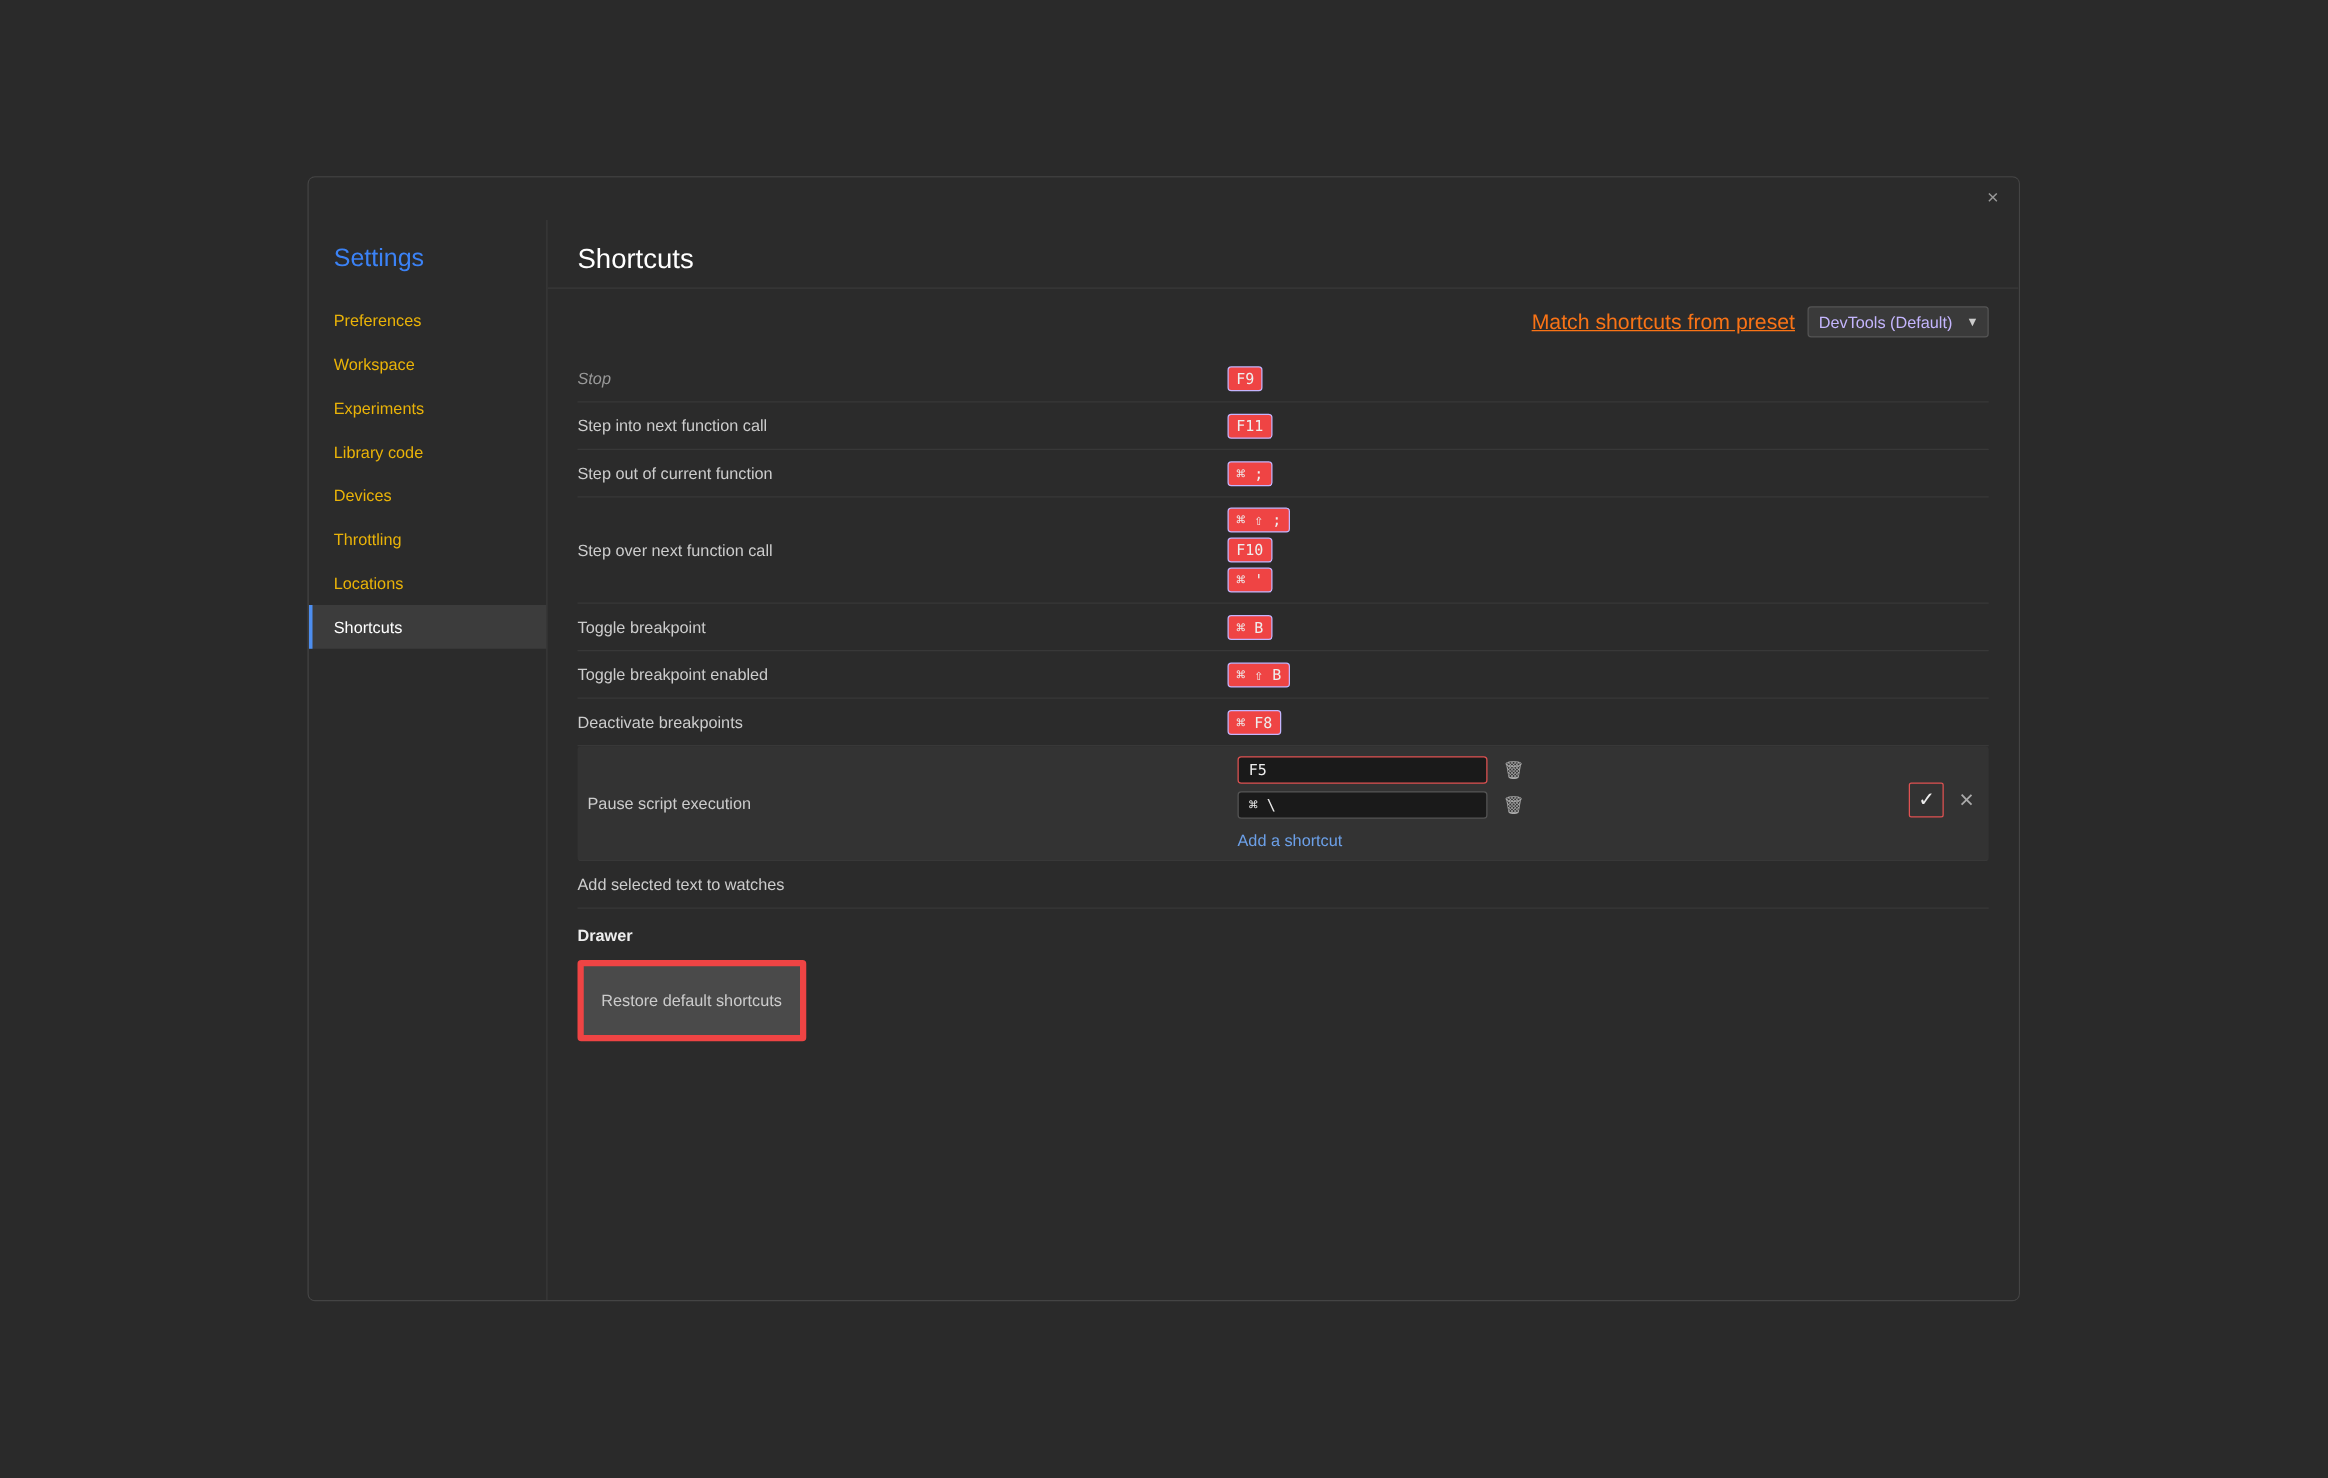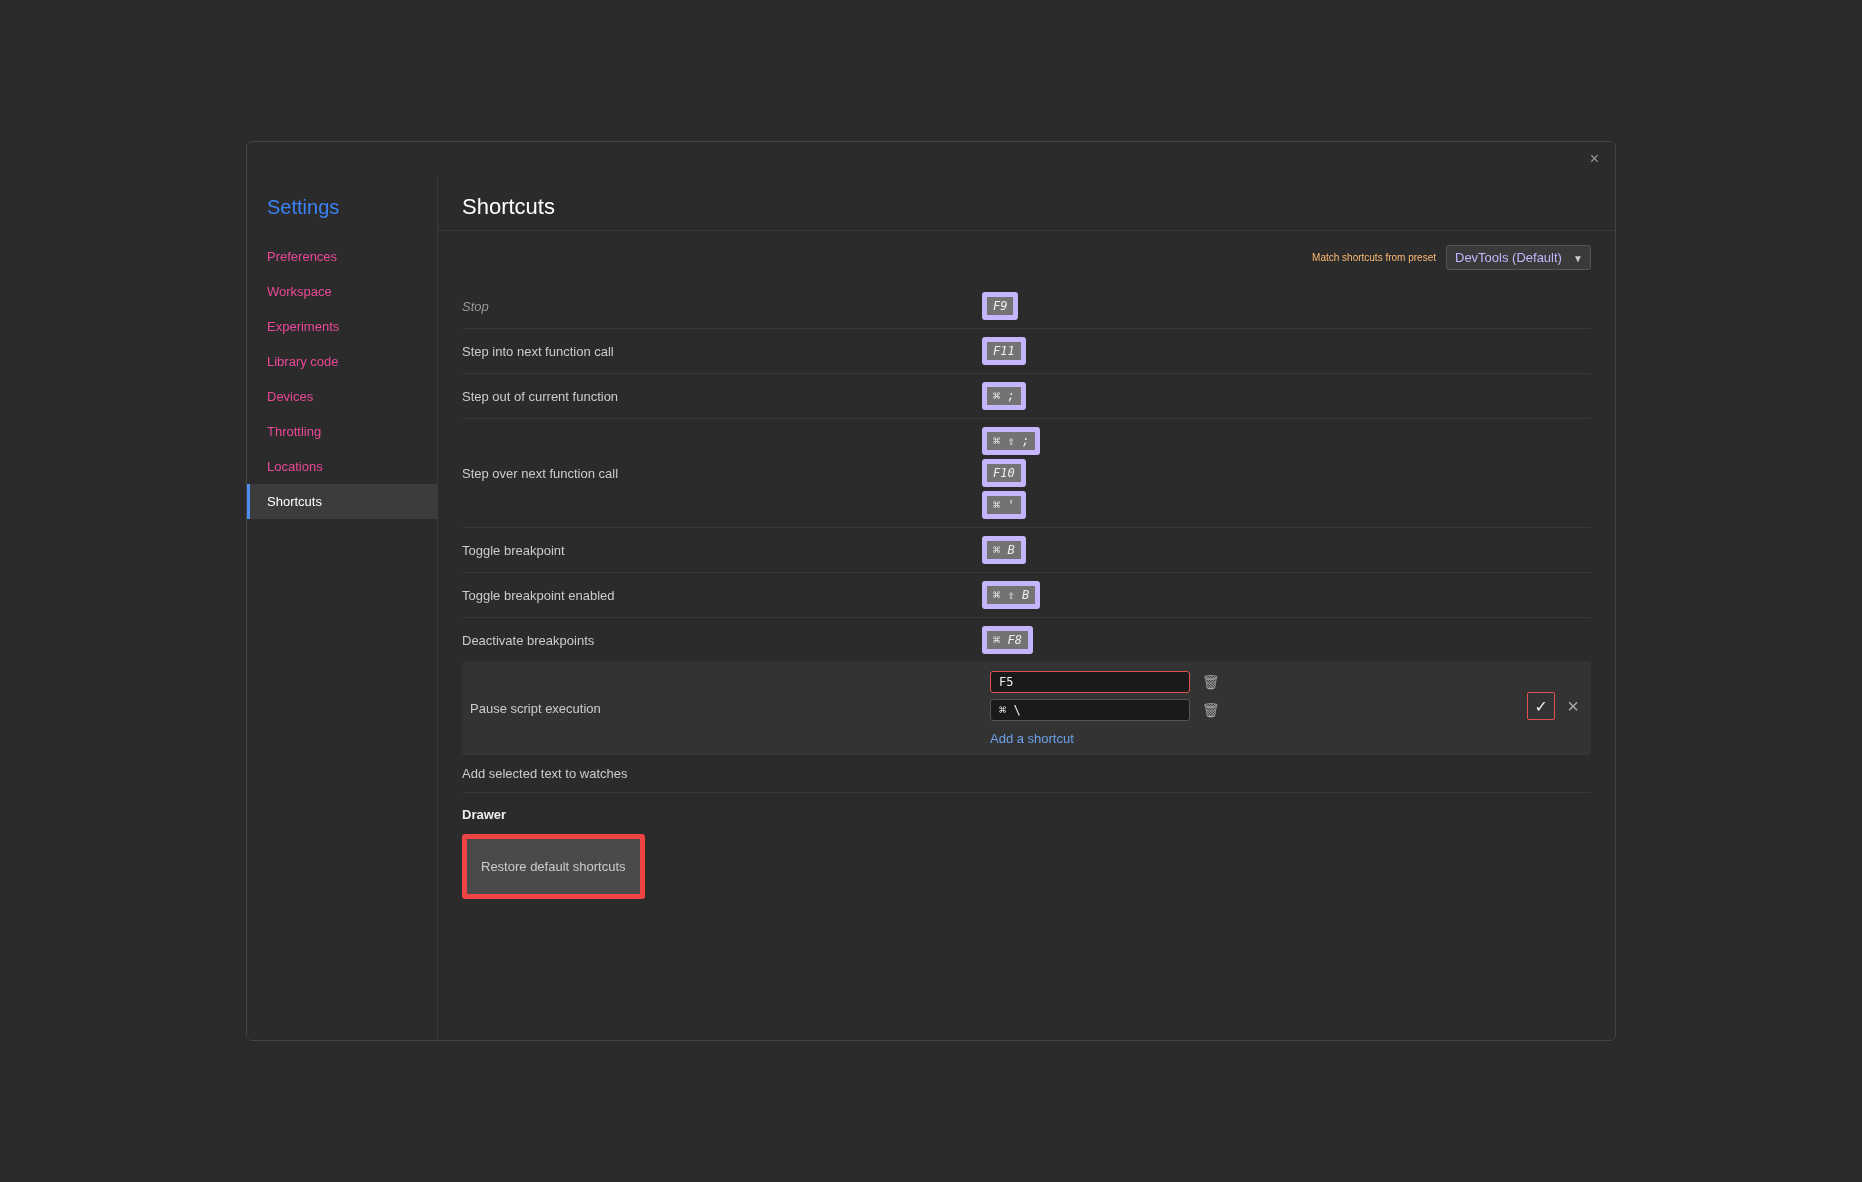"Preferences" .sidebar-item { color: #ec4899 -> #eab308 }
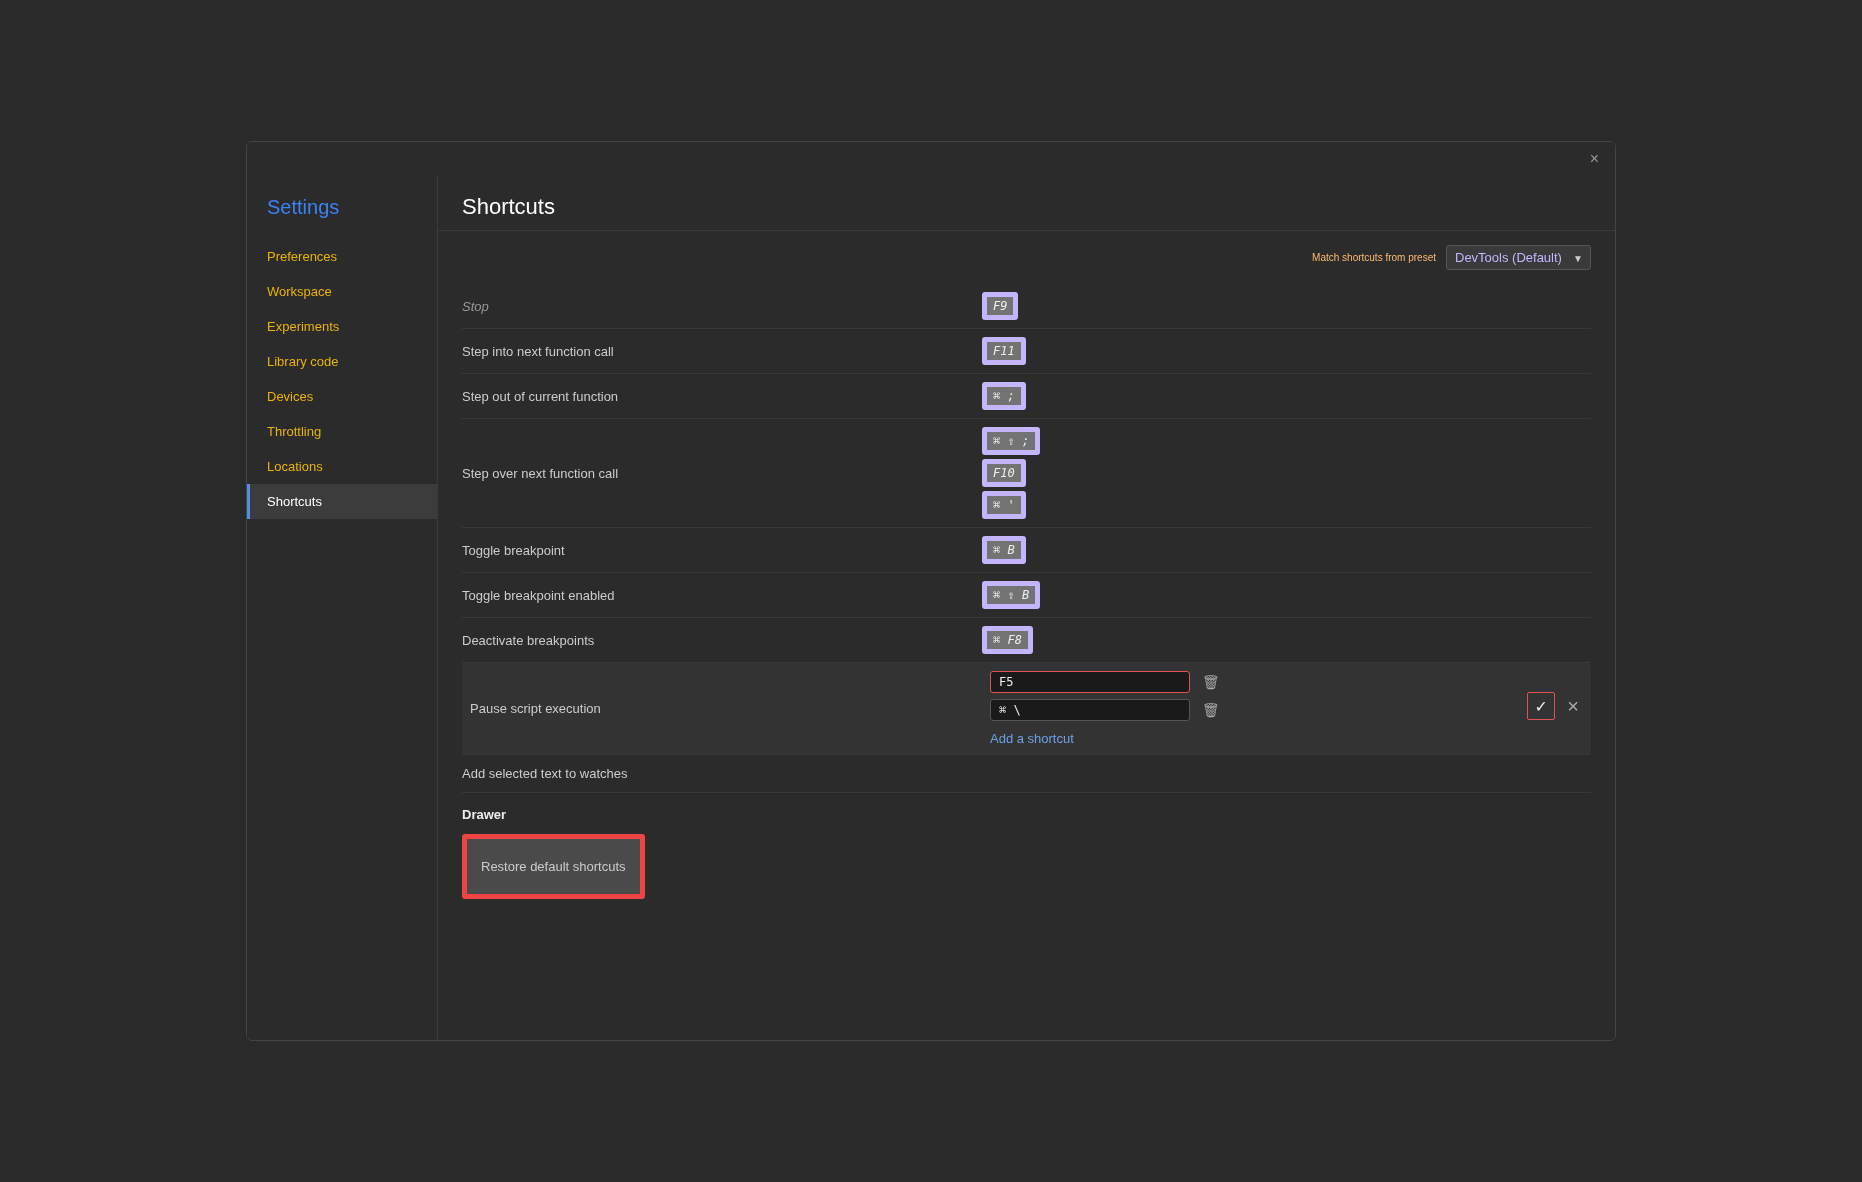"Match shortcuts from preset" .preset-label { color: #fdba74 -> #f97316; font-size: 10px -> 17px; text-decoration: none -> underline }
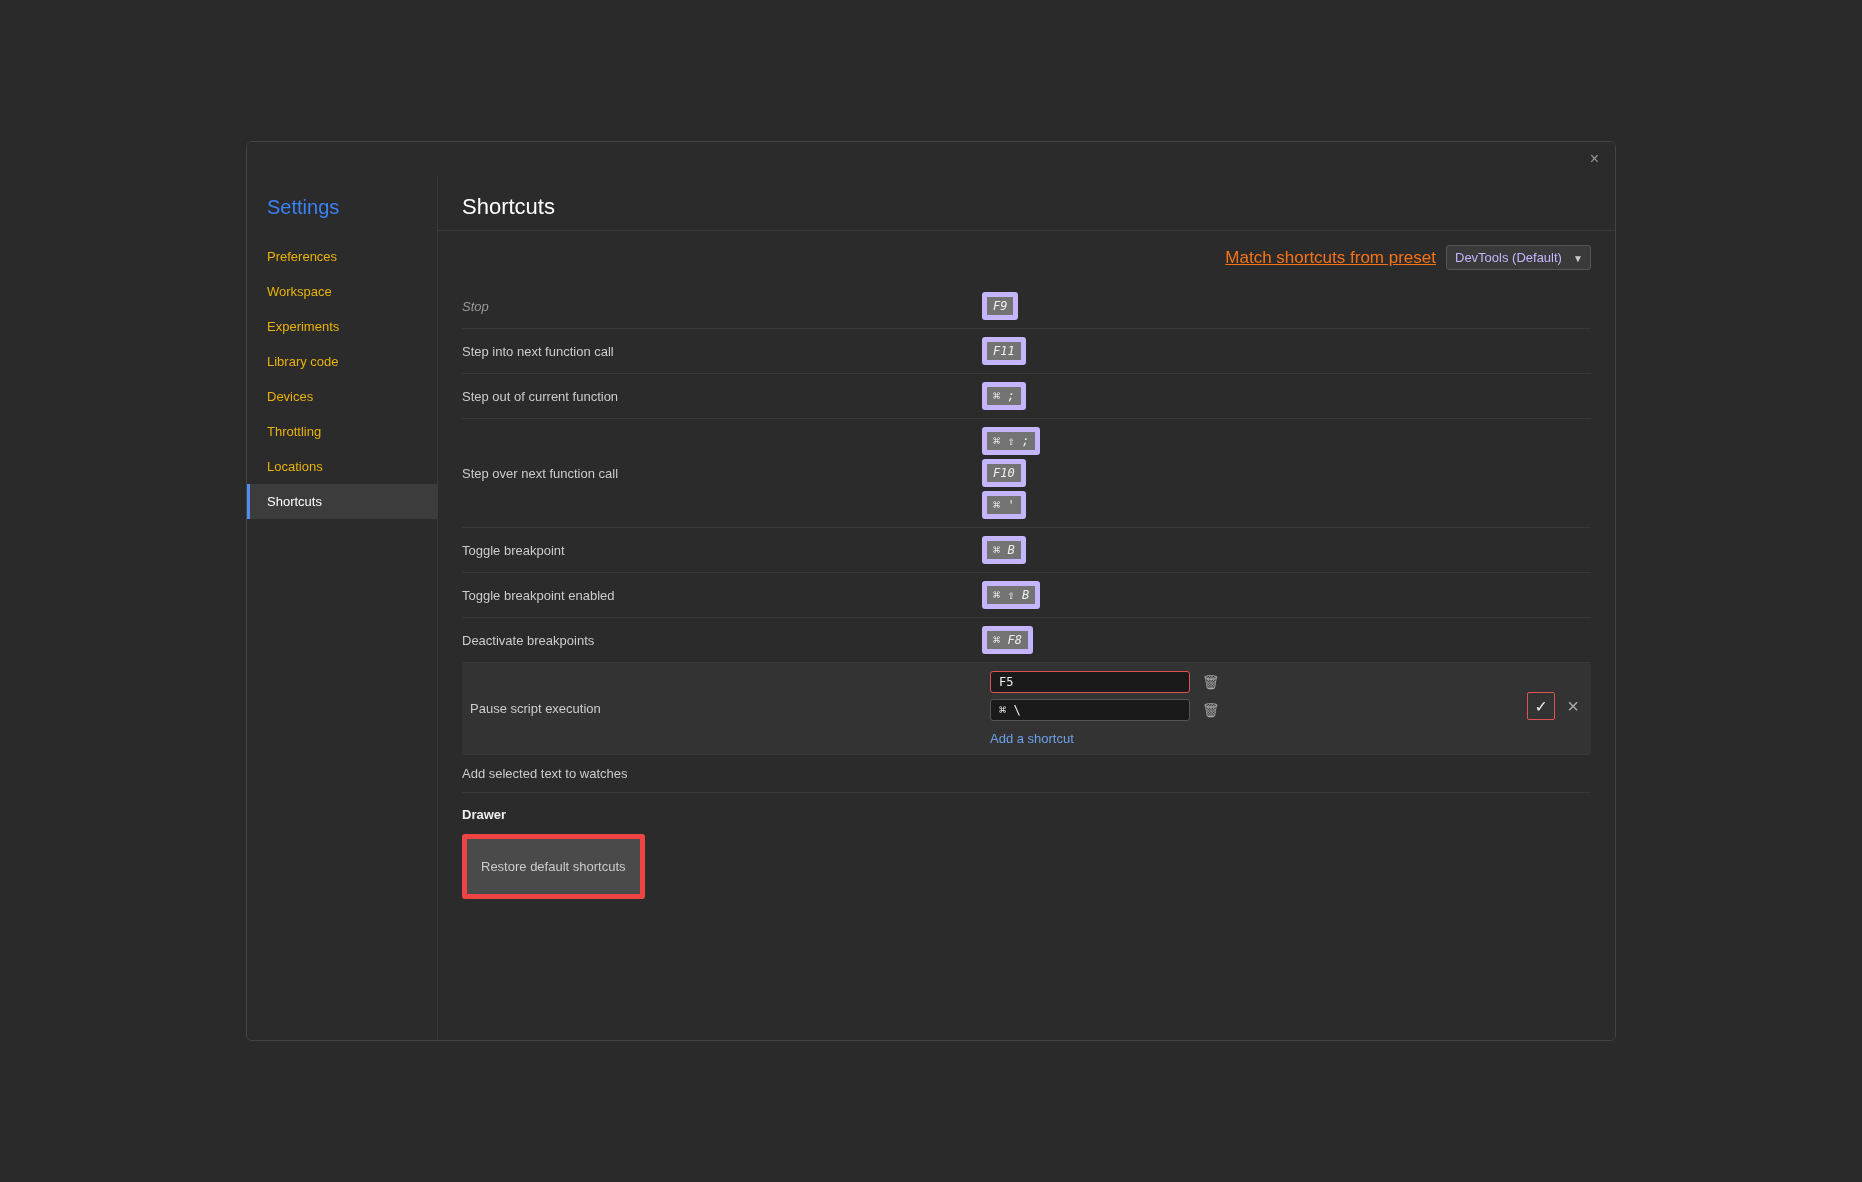"F9" .kbd { background: #737373 -> #ef4444; border: 5px solid #c4b5fd -> 1px solid #c4b5fd; font-style: italic -> none }
